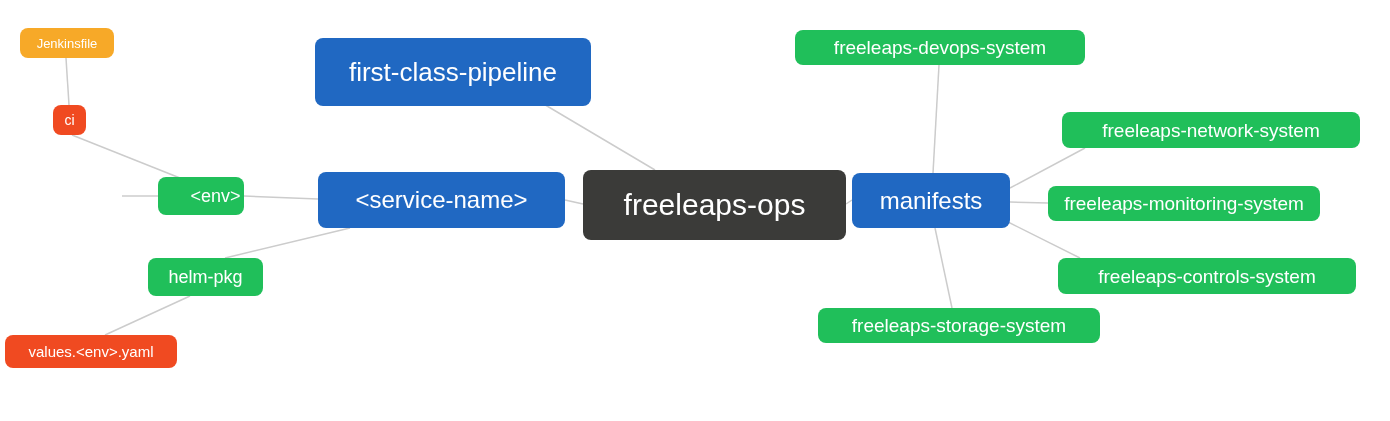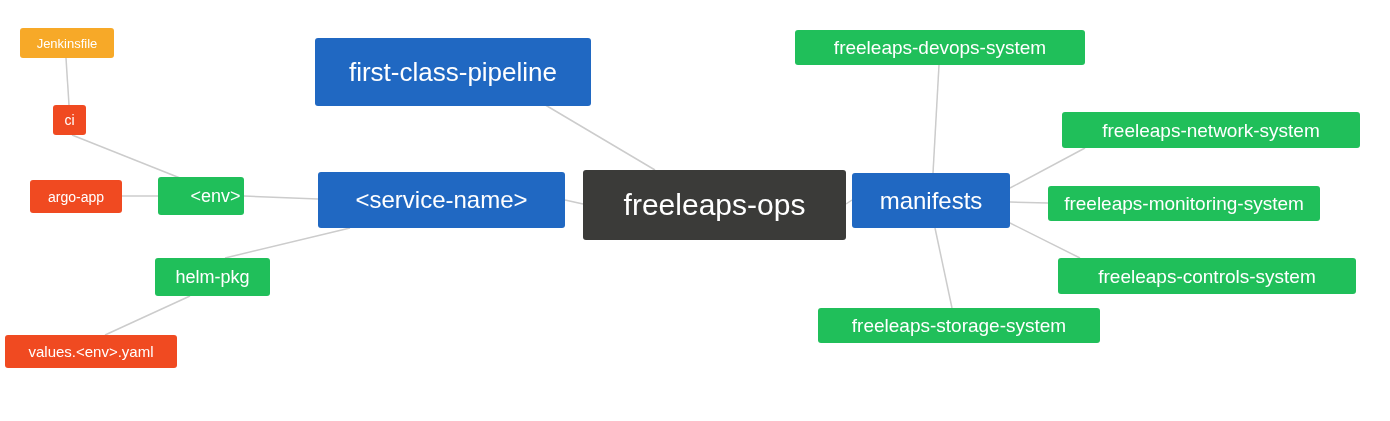"Jenkinsfile" .node { border-radius: 3px -> 8px }
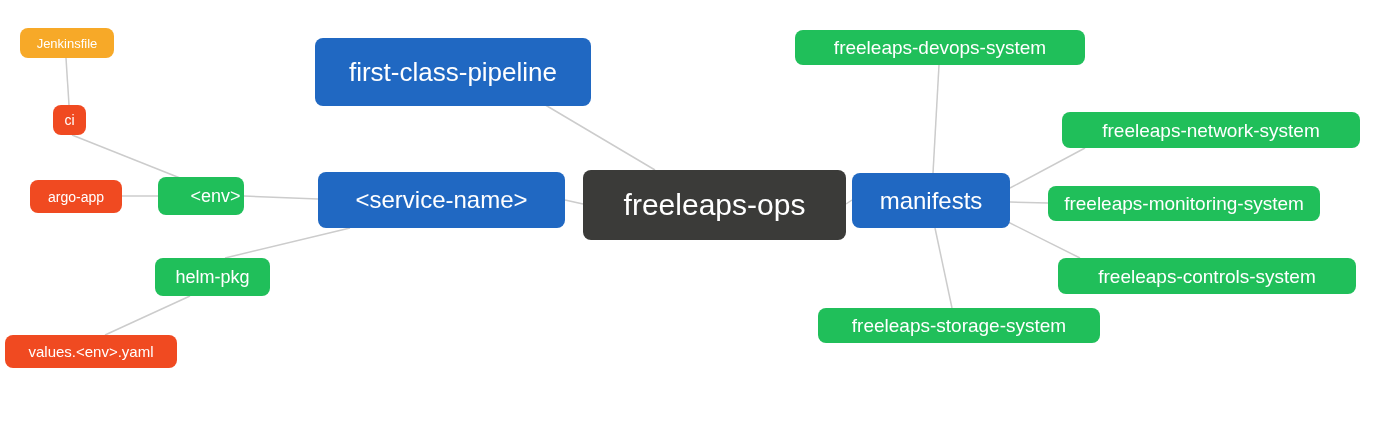"argo-app" div.node { html: <div>argo-app</div> -> none }
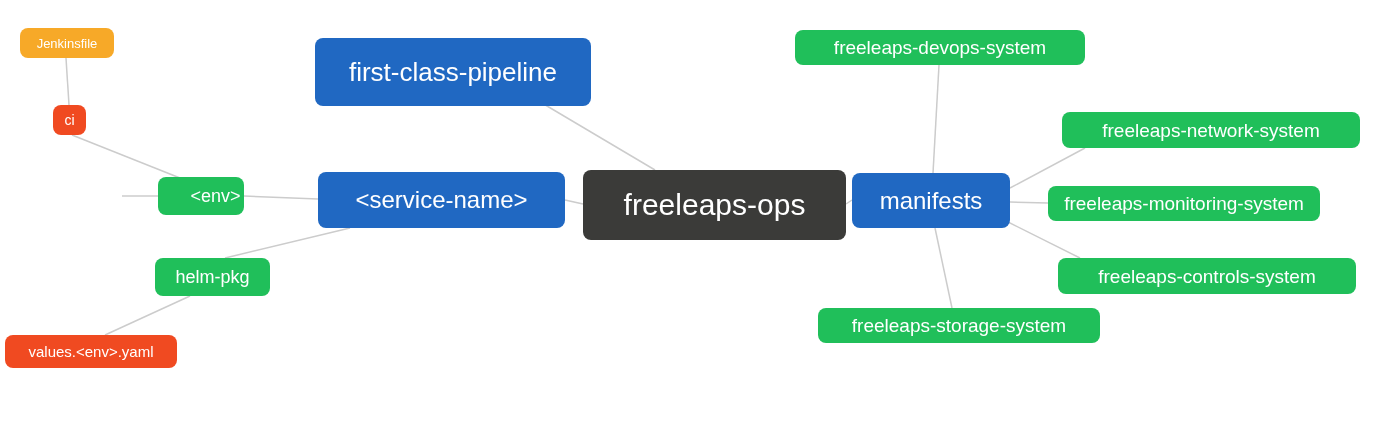"helm-pkg" #n-helm-pkg { margin-left: 7px -> none }
